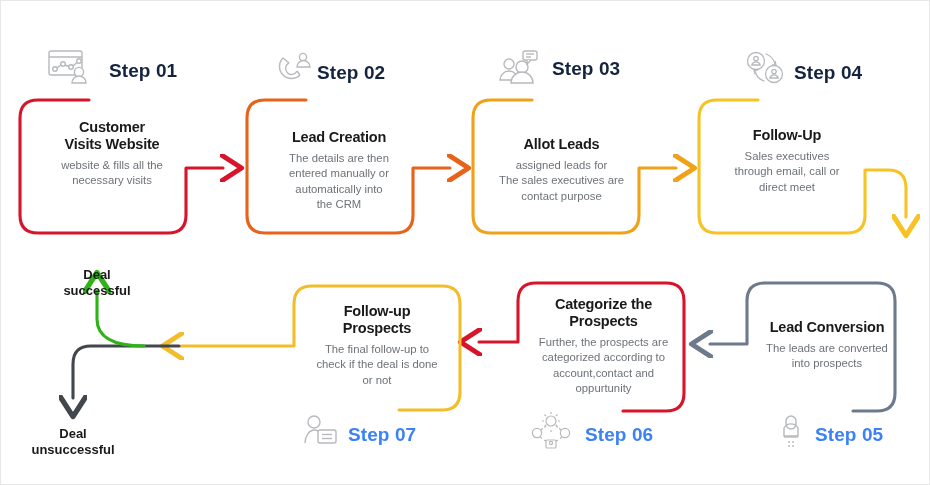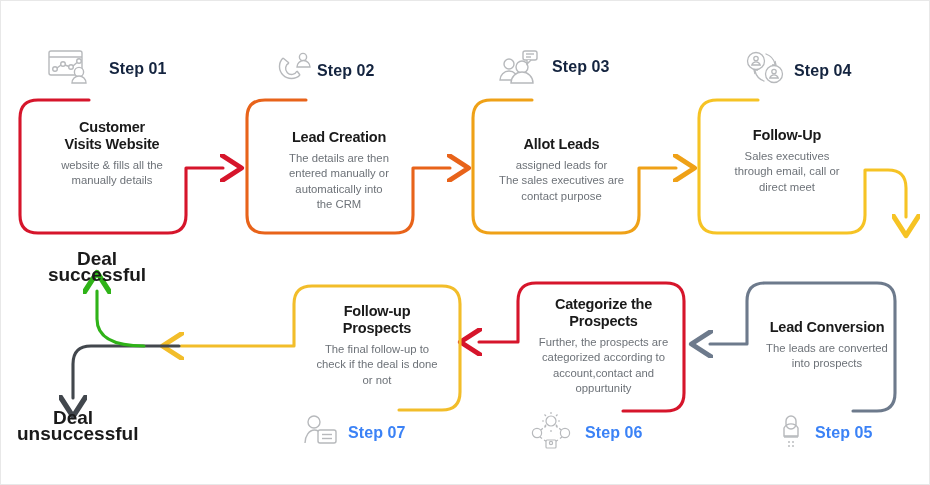"Step 01" .steplabel { font-size: 16px -> 19px }
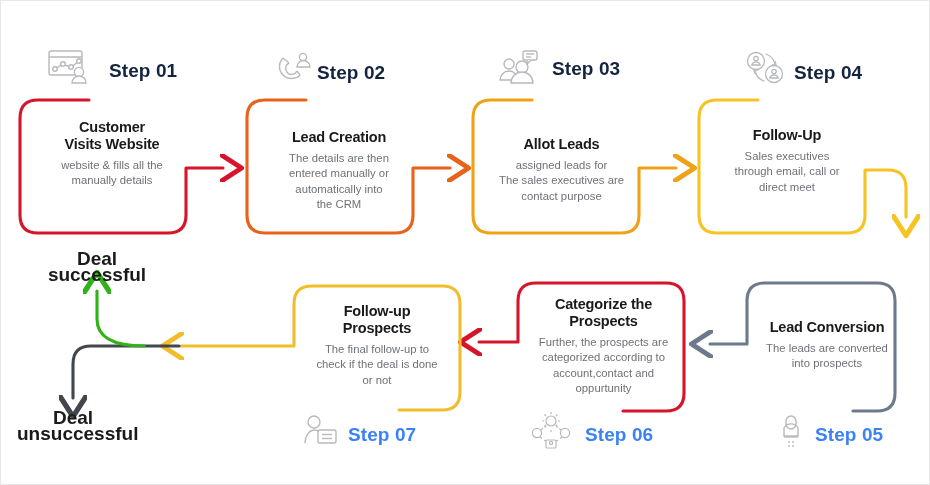"manually details" div { text: manually details -> necessary visits }
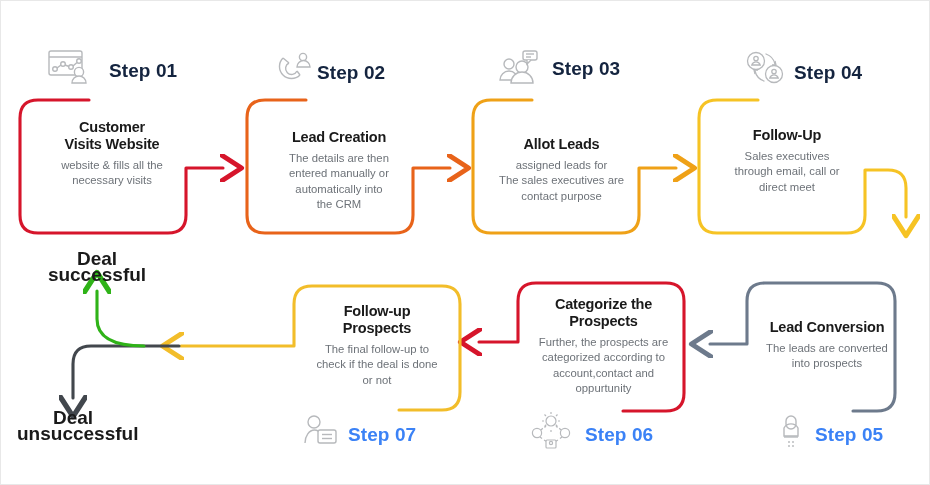"Deal" .endlabel { font-size: 19px -> 13px; margin-top: none -> 16px }
